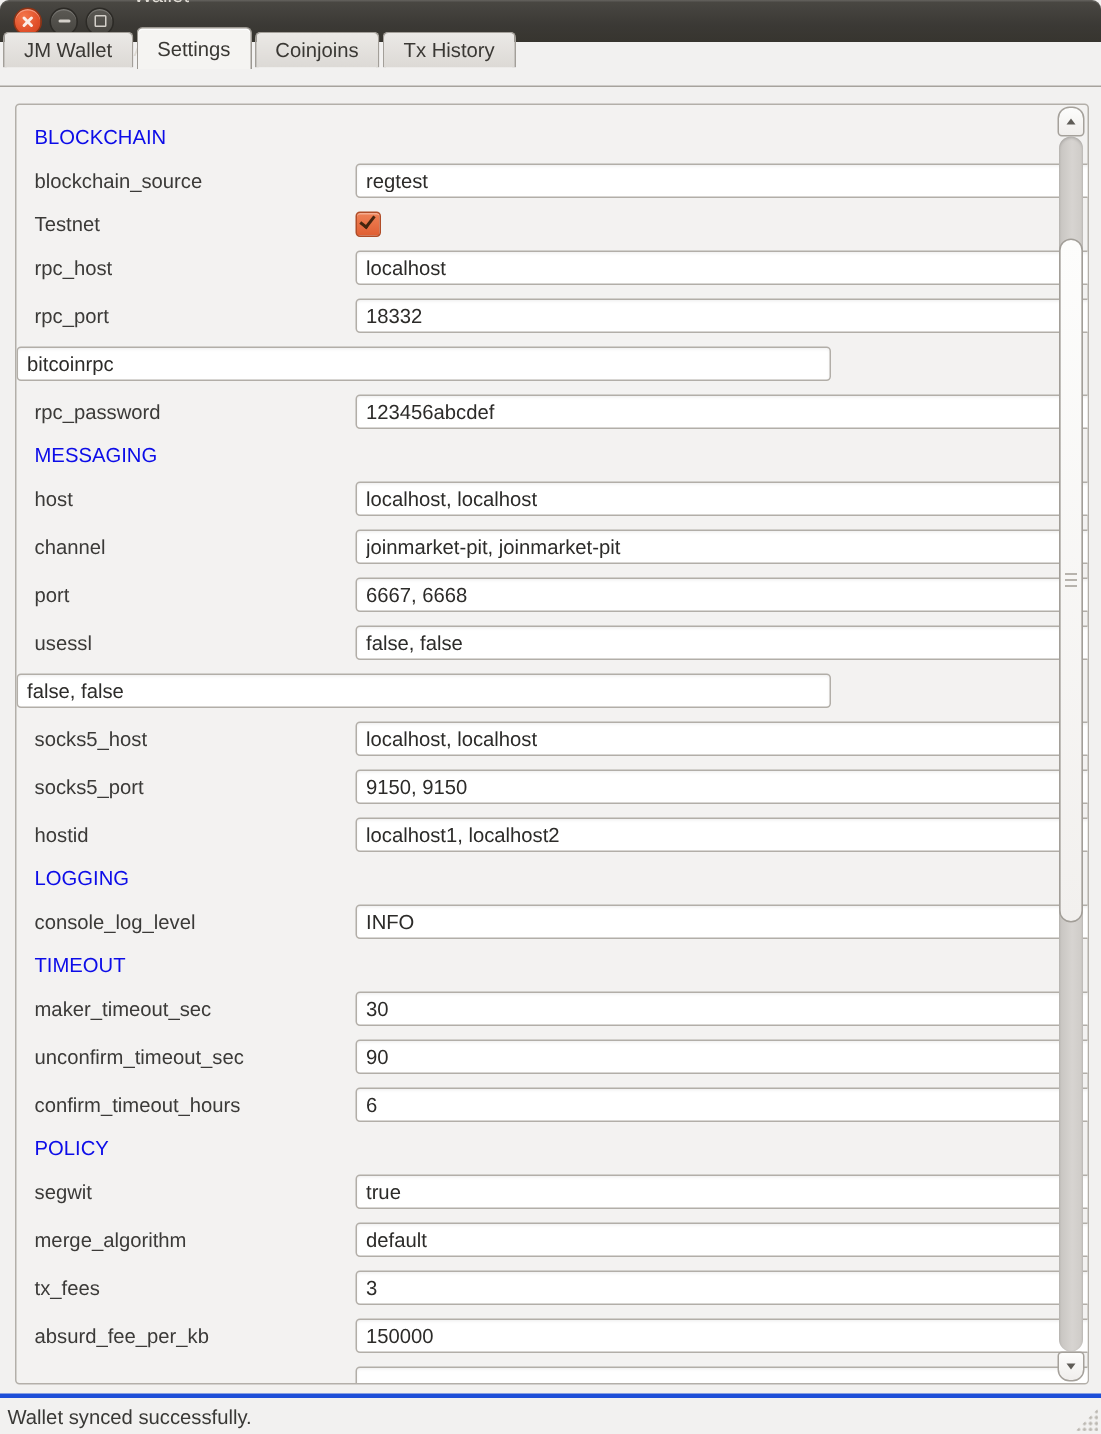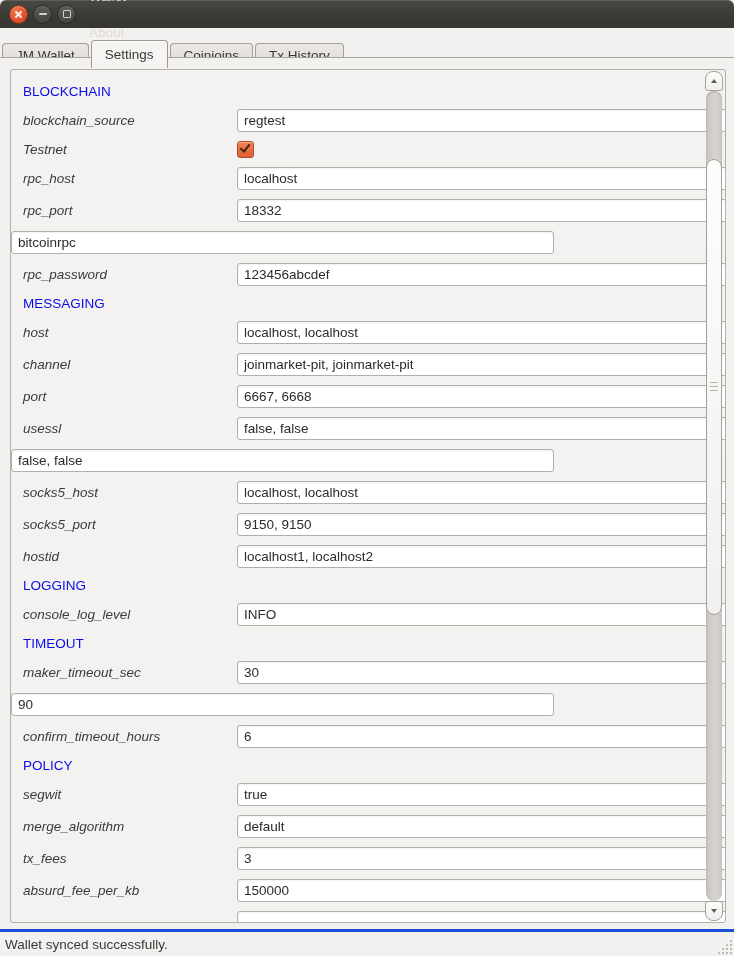"JM Wallet" .tabbar { top: 40px -> 18px }
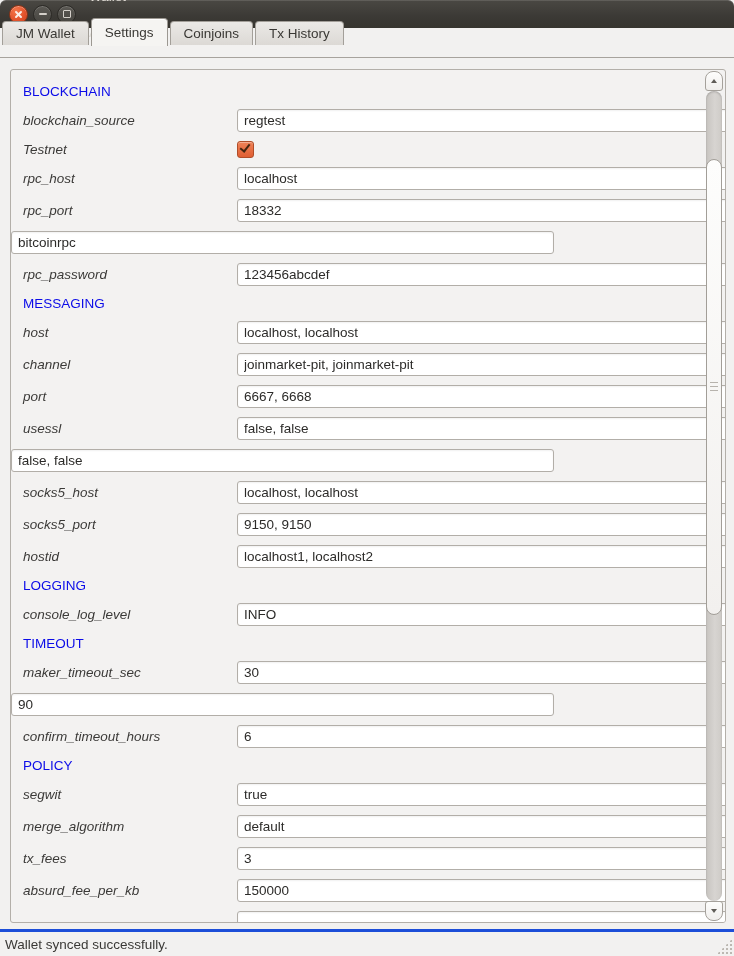"blockchain_source" .flabel { font-style: italic -> none }
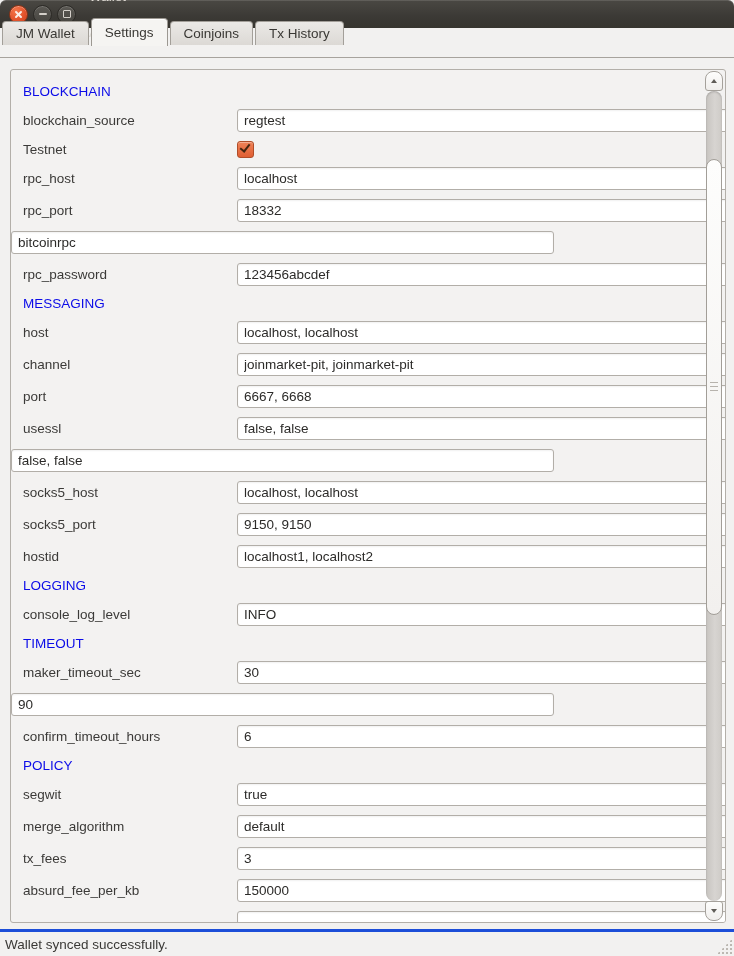"unconfirm_timeout_sec" span.flabel { html: none -> <span>unconfirm_timeout_sec</span> }
